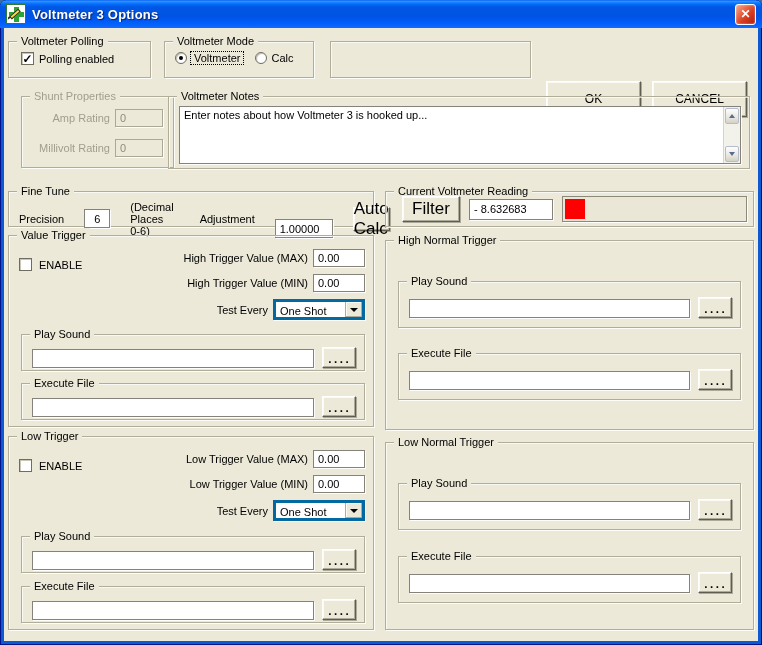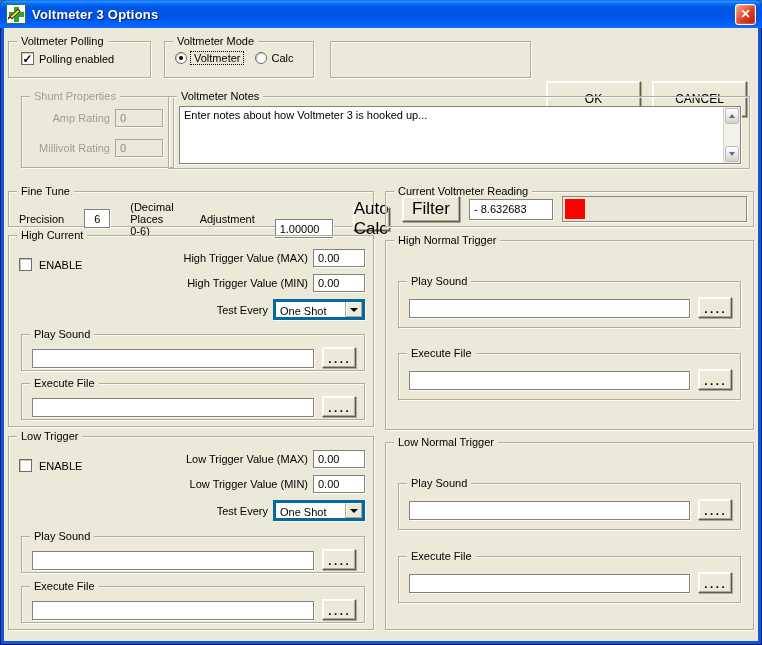"High Current" div.glabel { text: High Current -> Value Trigger }
